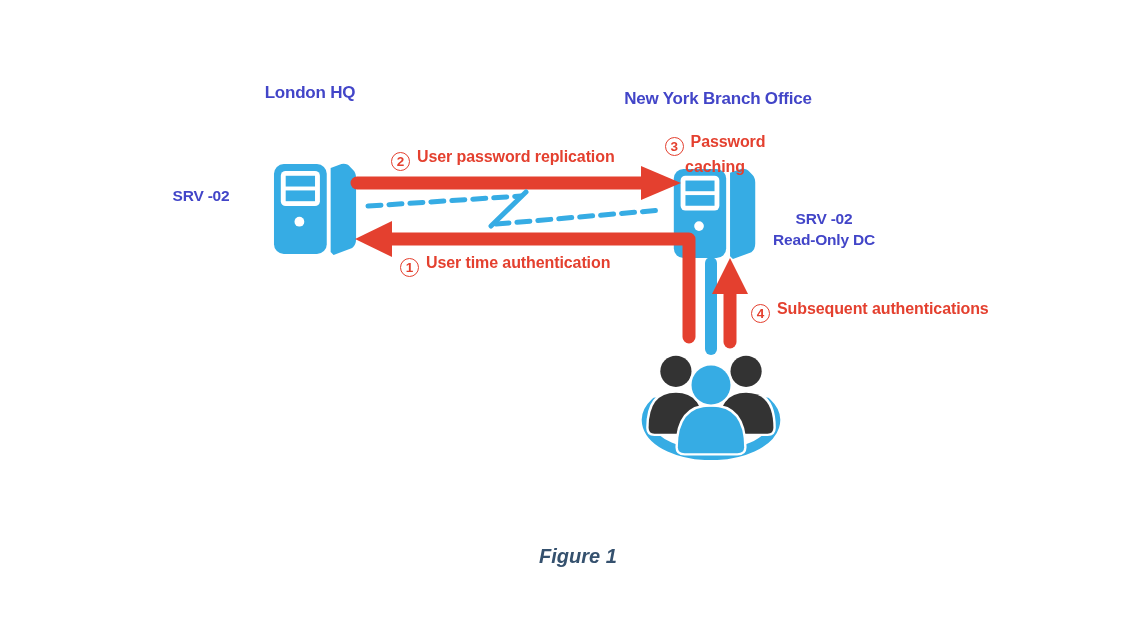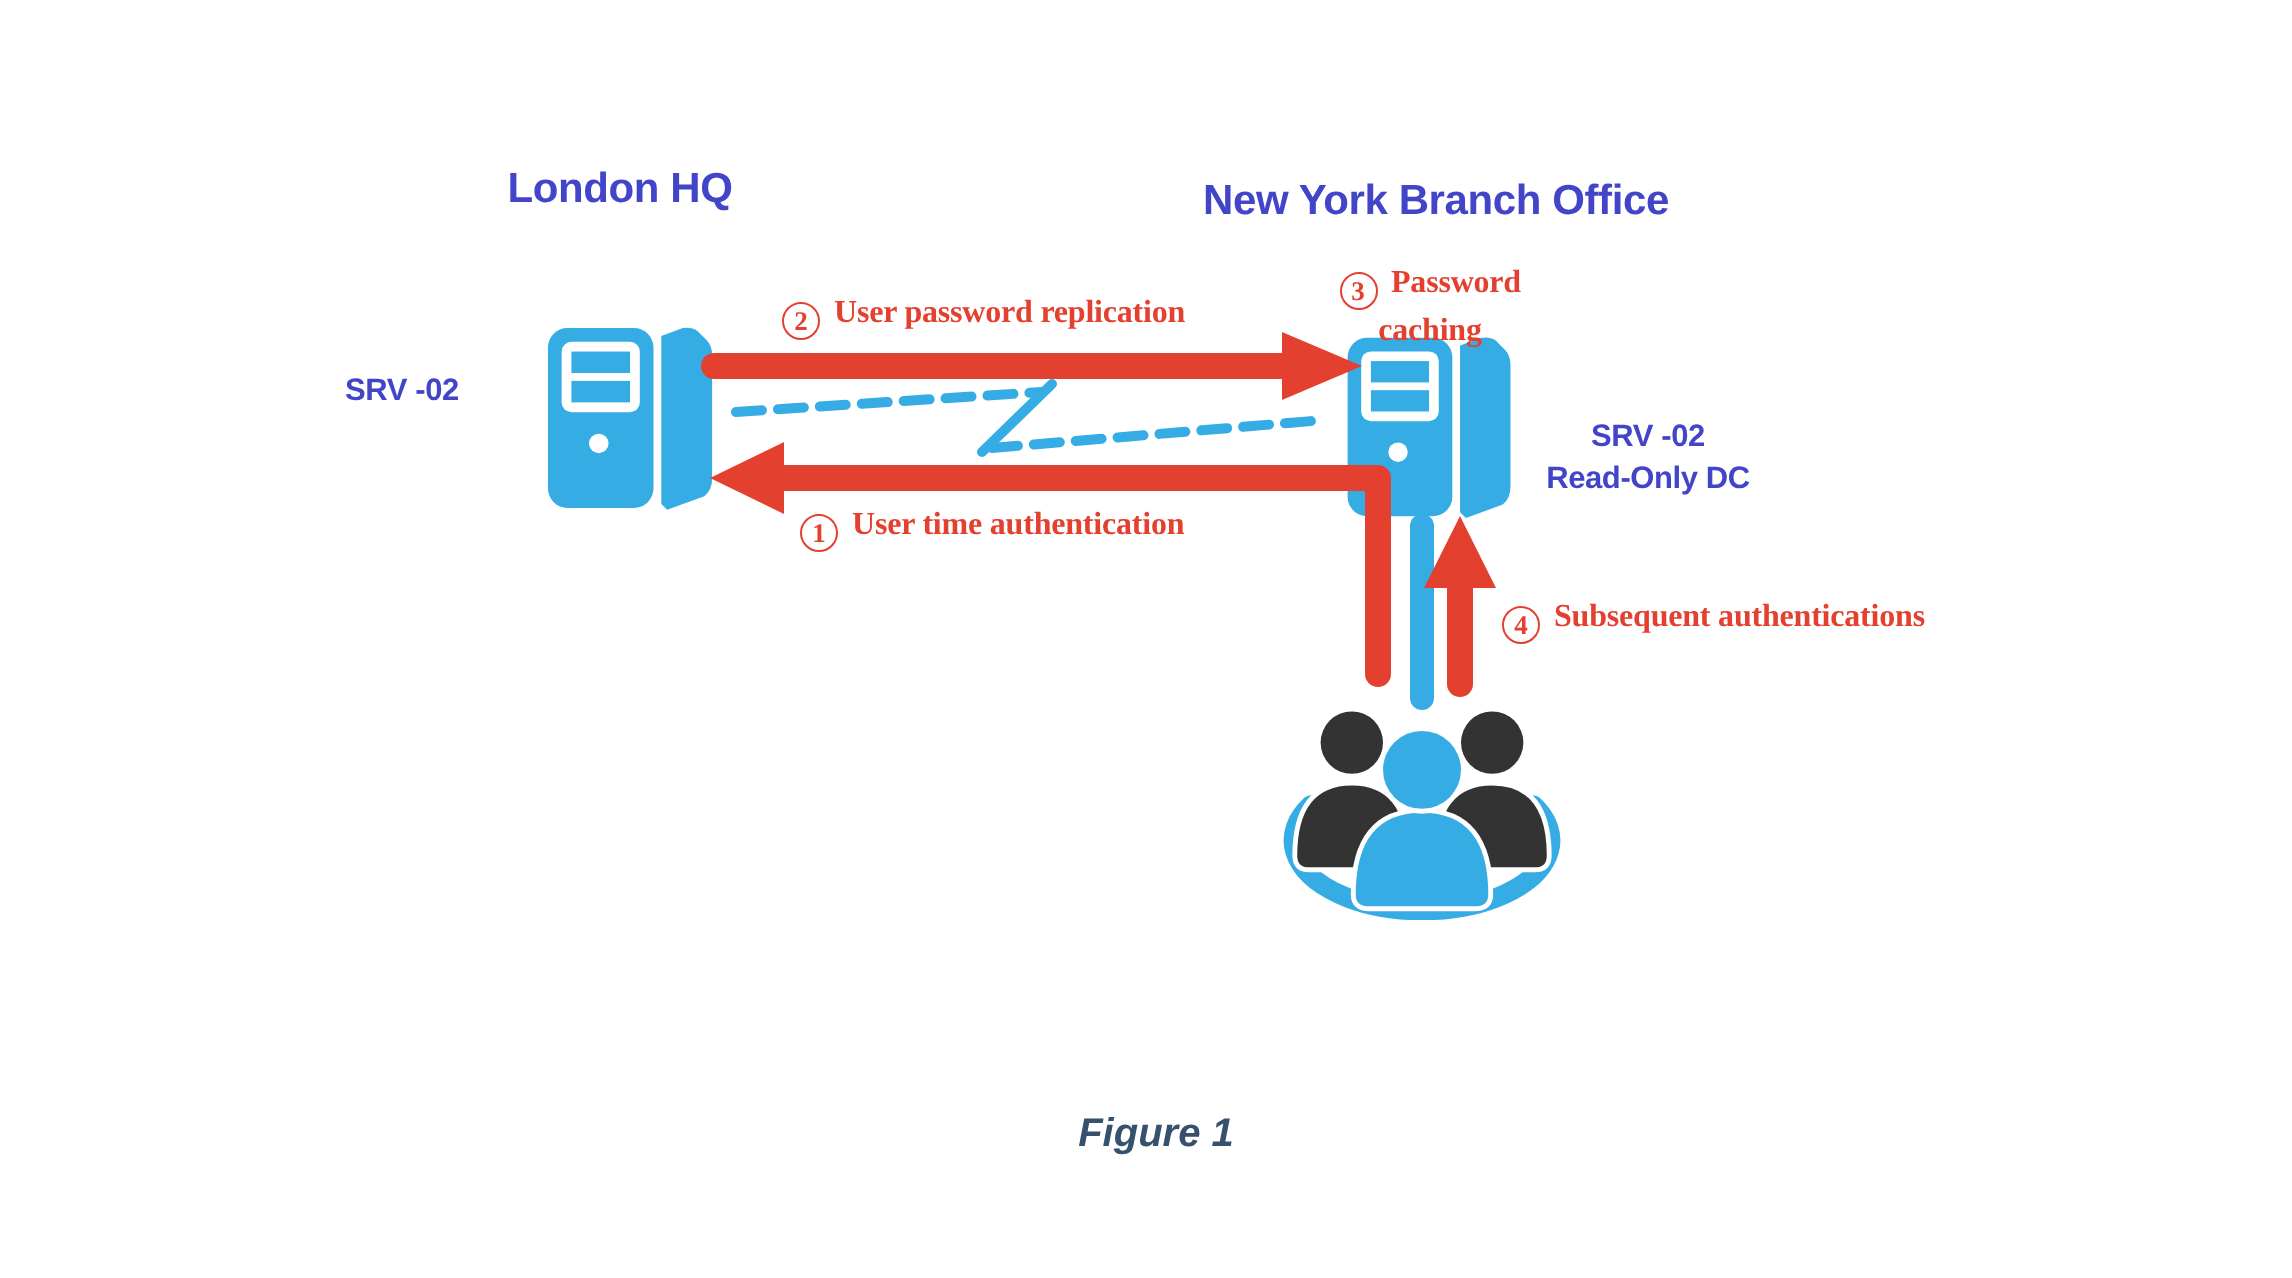"London HQ" .site-name { font-size: 21px -> 17px }
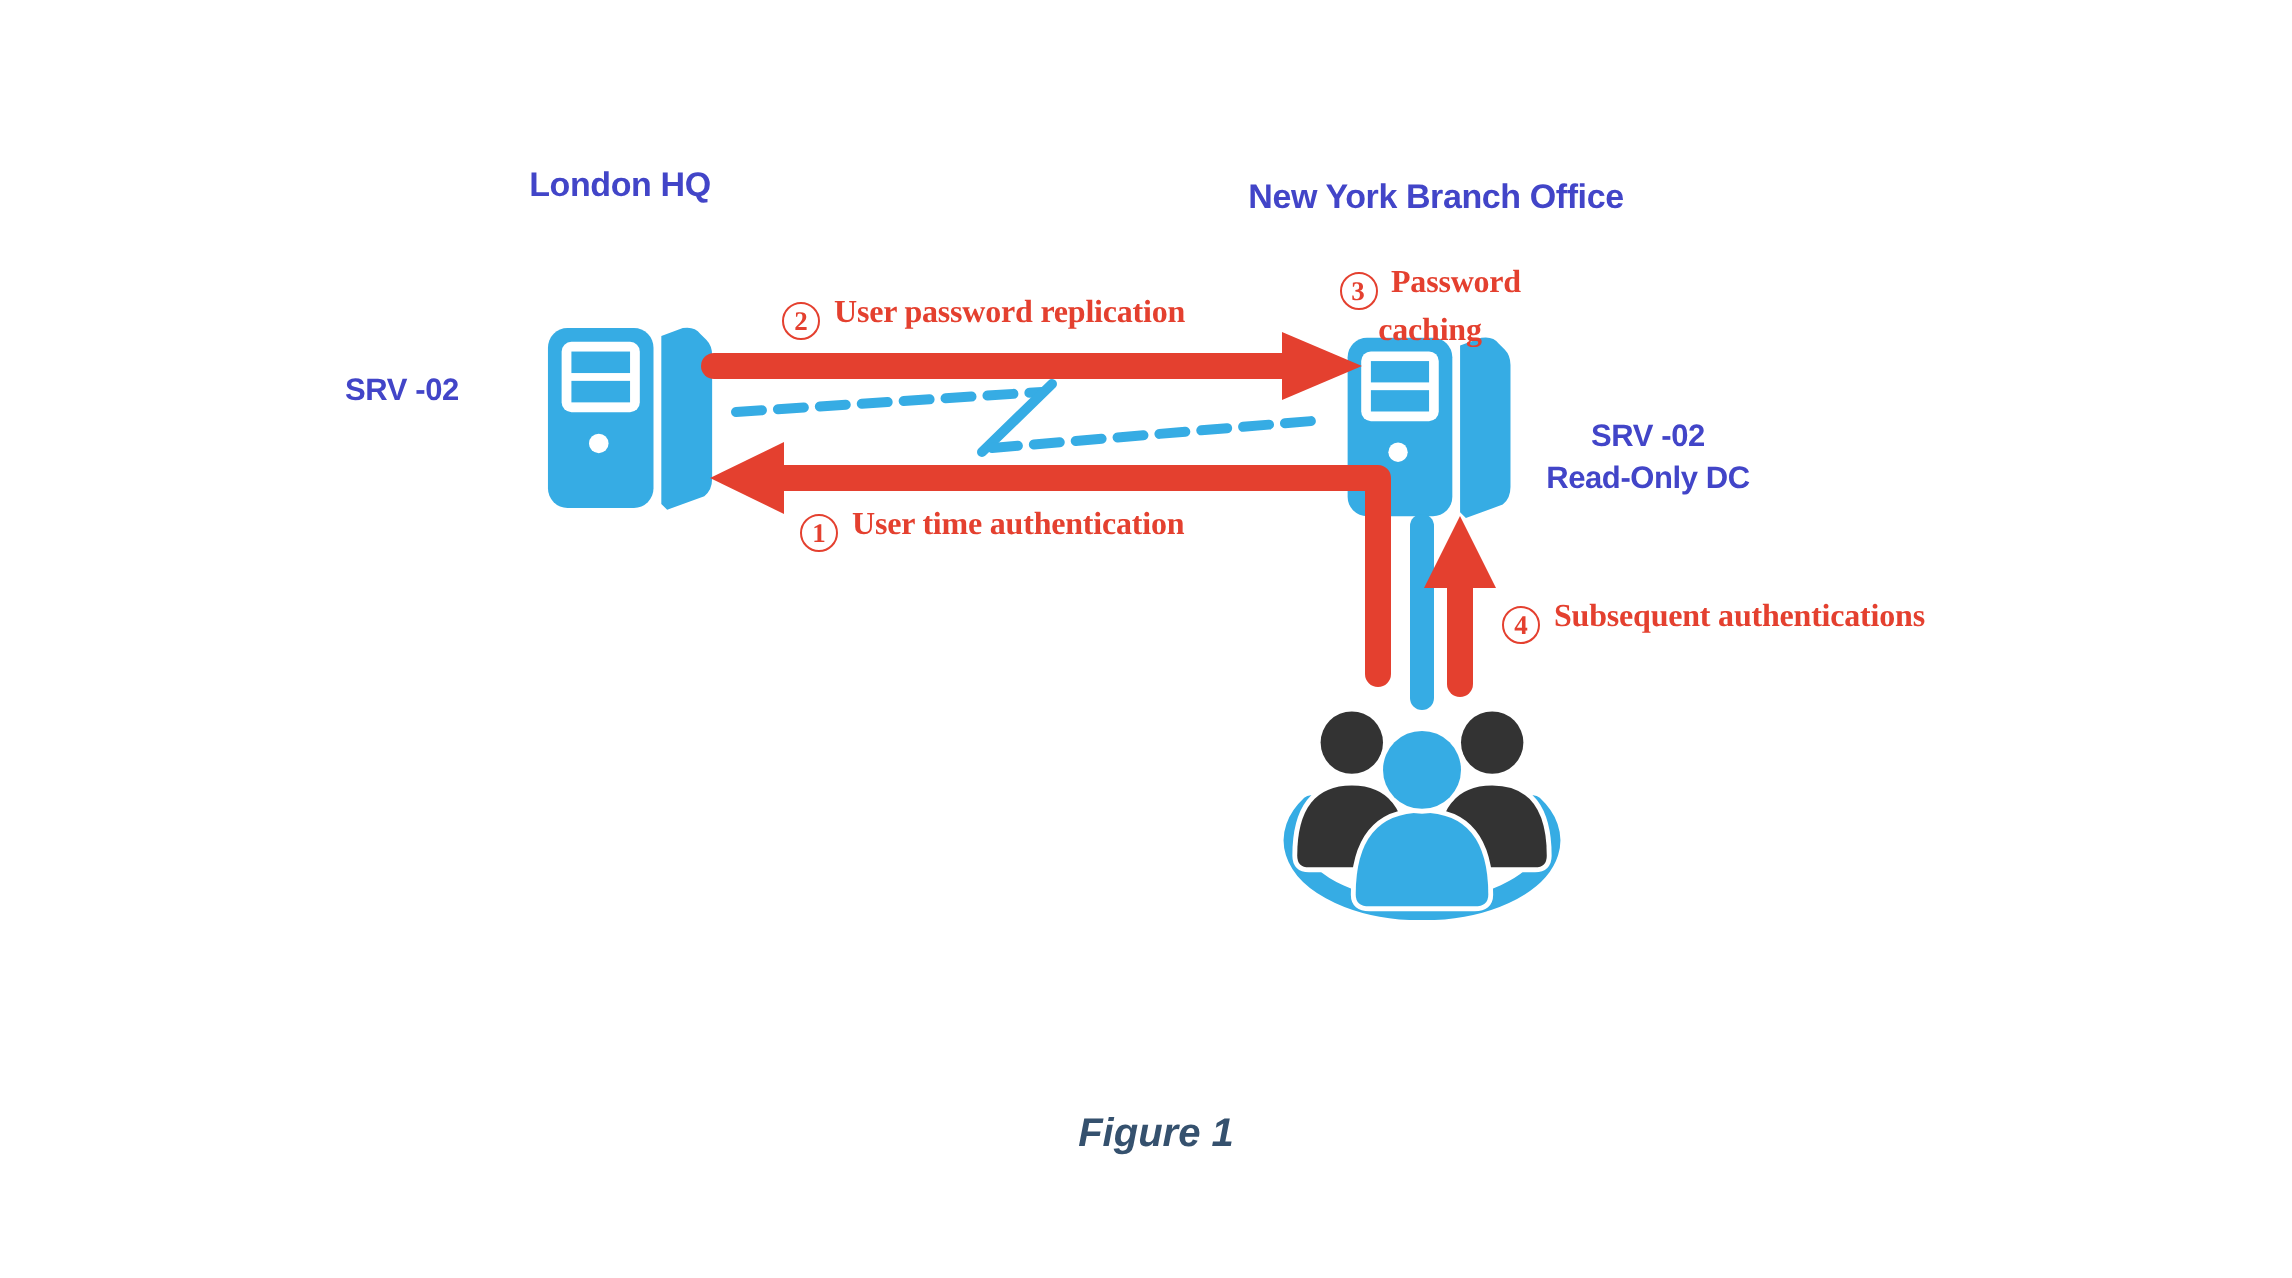"3 Password caching" .flow-label { font-family: Liberation Serif, serif -> none }
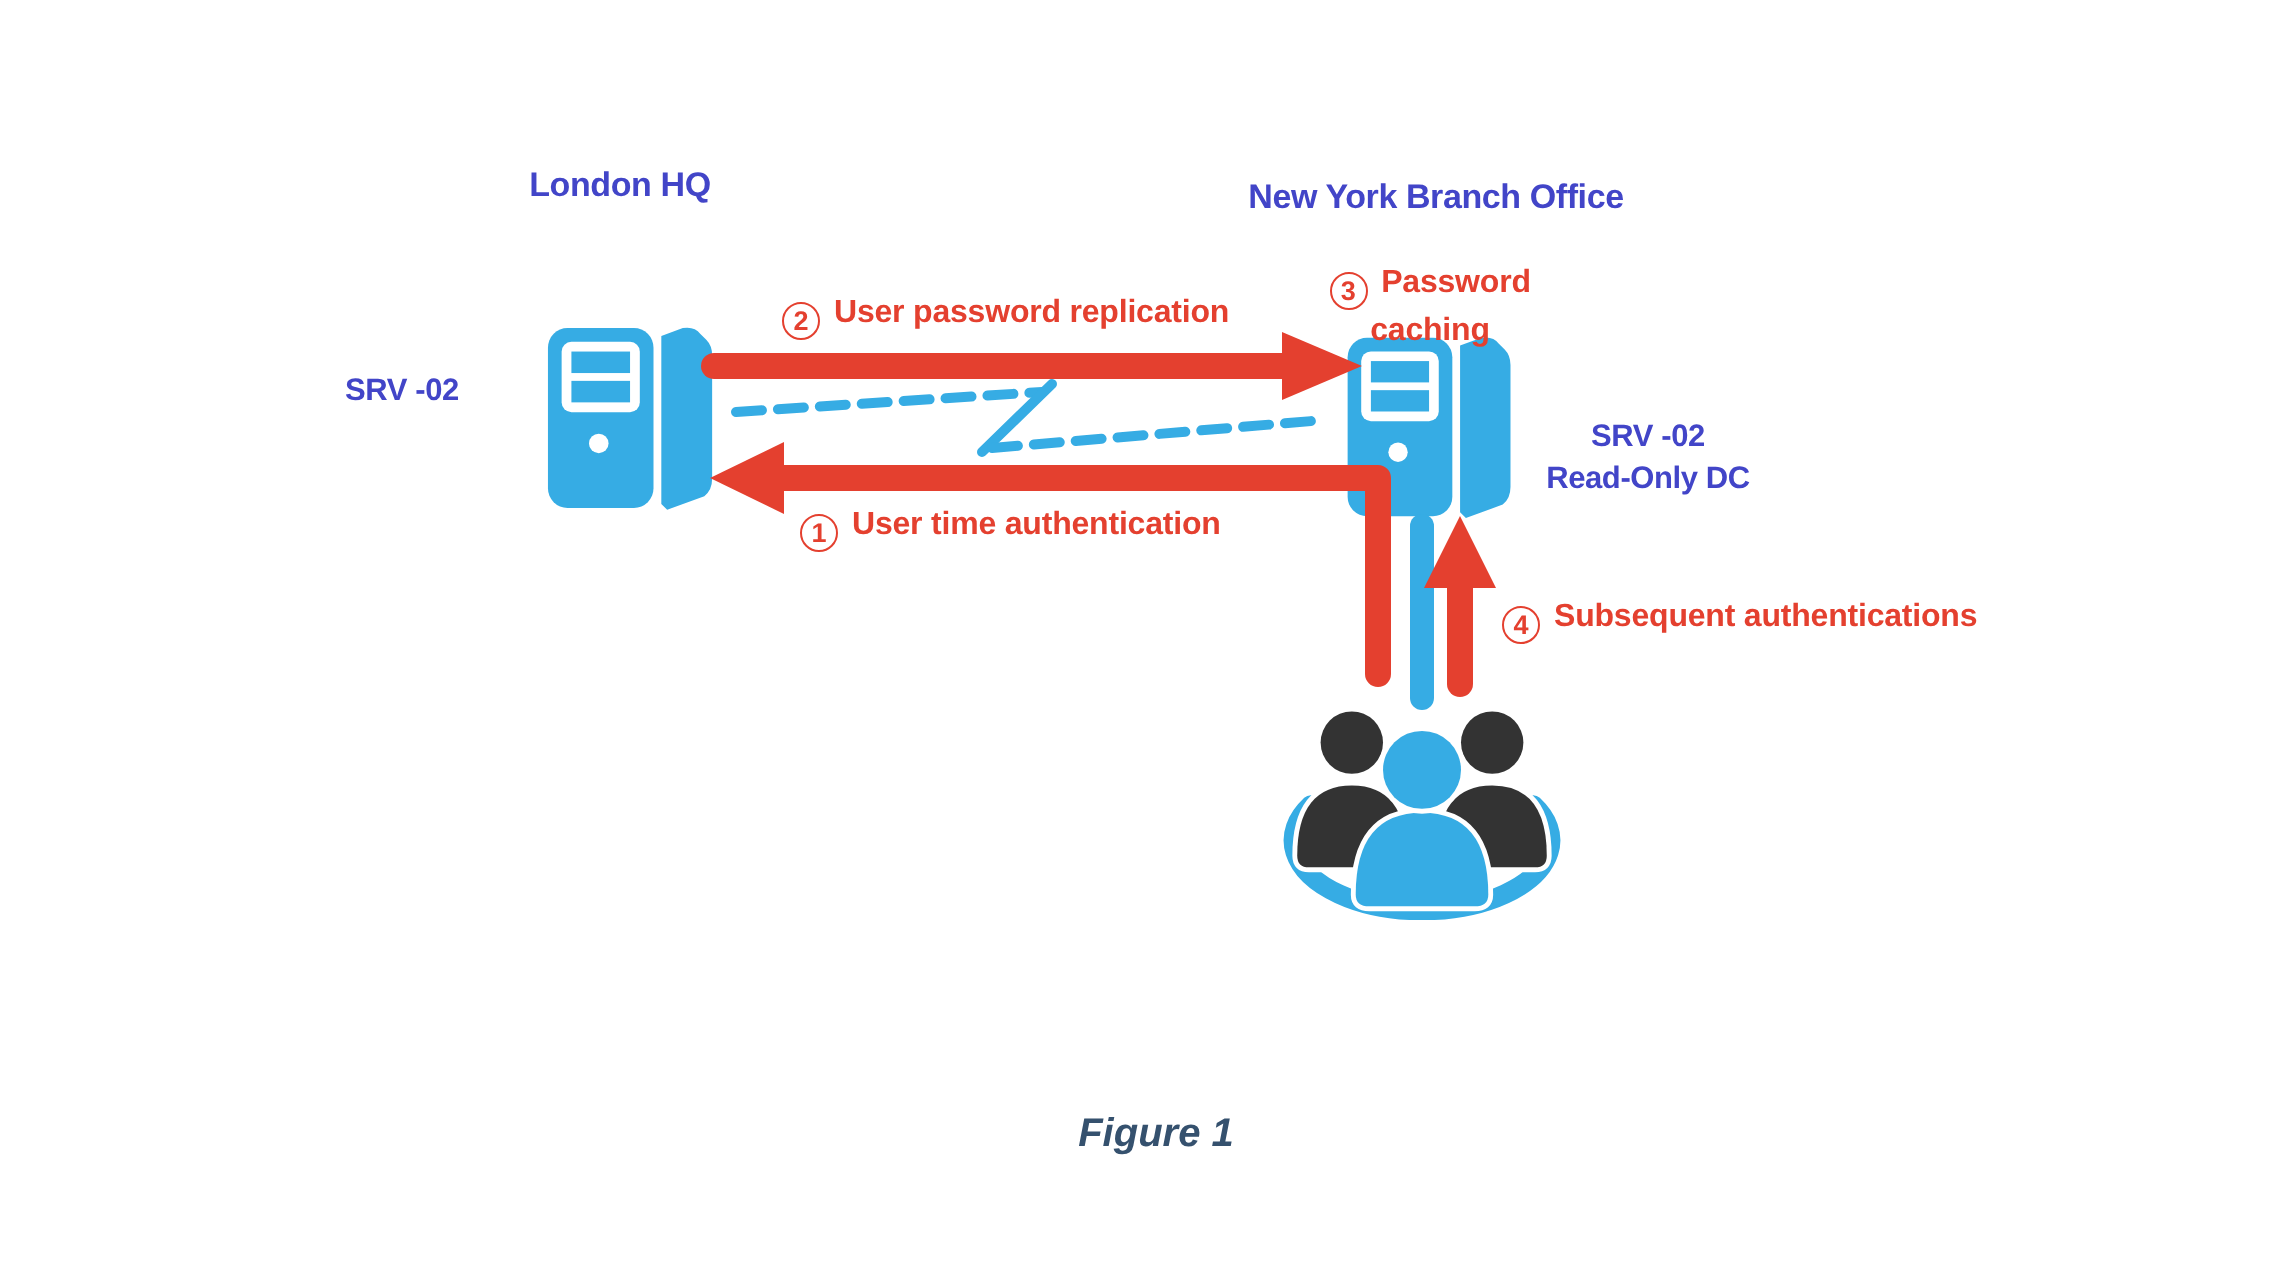"Figure 1" .caption { margin-top: 11px -> none }
